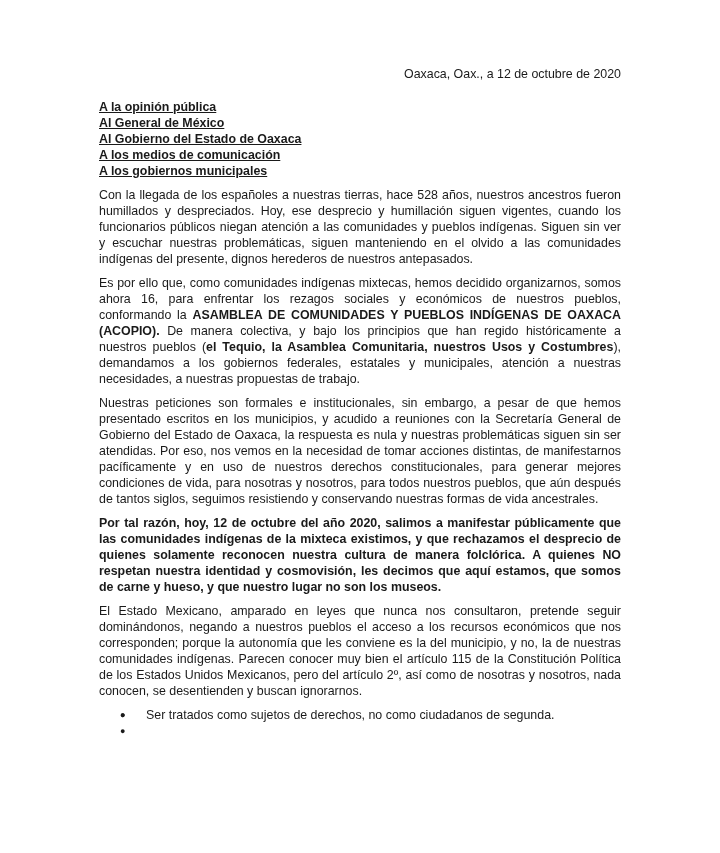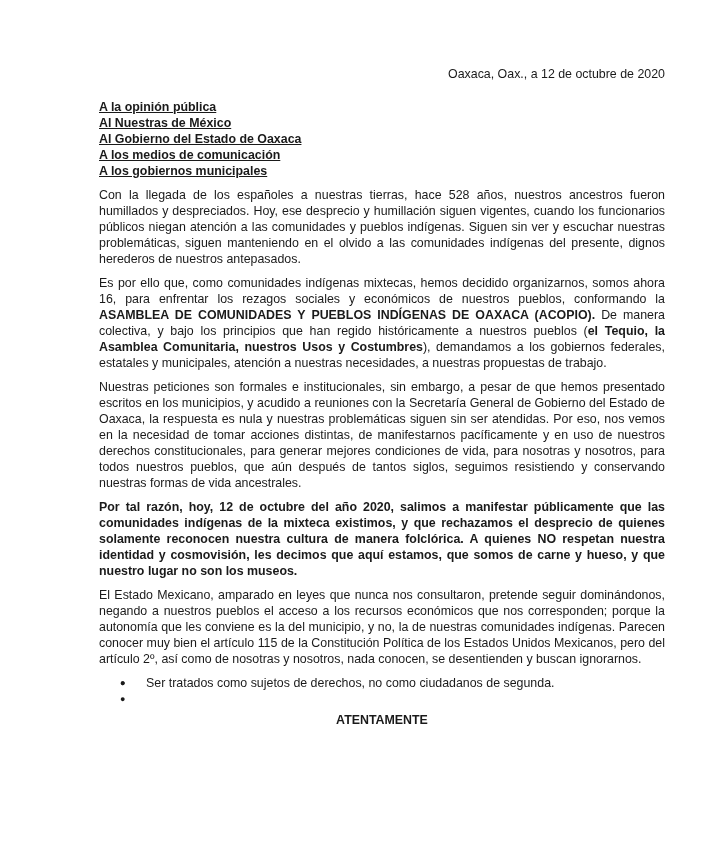"Oaxaca, Oax., a 12 de" .page { padding: 66px 55px 0 99px -> 66px 99px 0 99px }
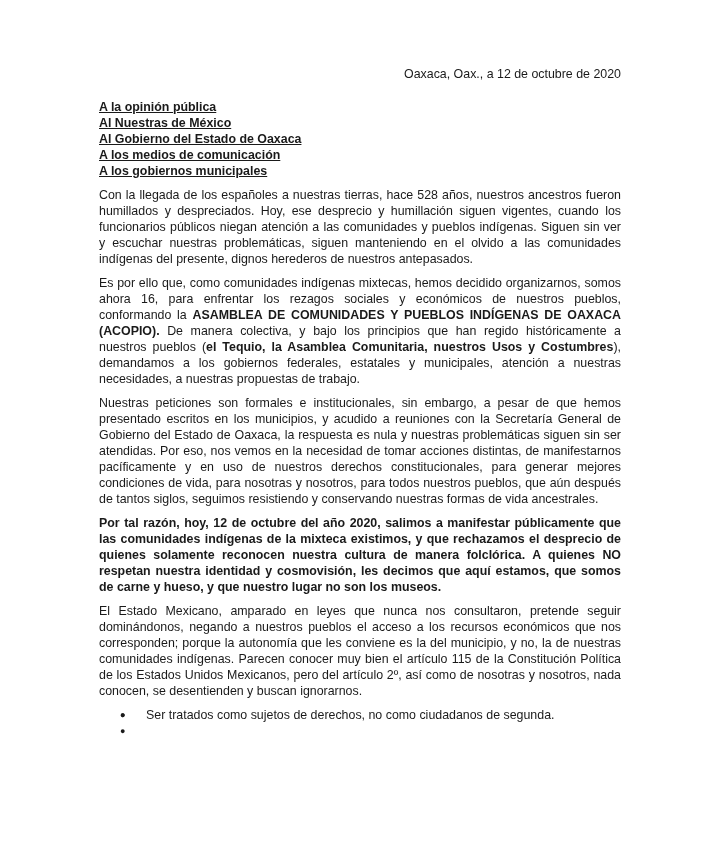"Al Nuestras de México" div { text: Nuestras -> General }
